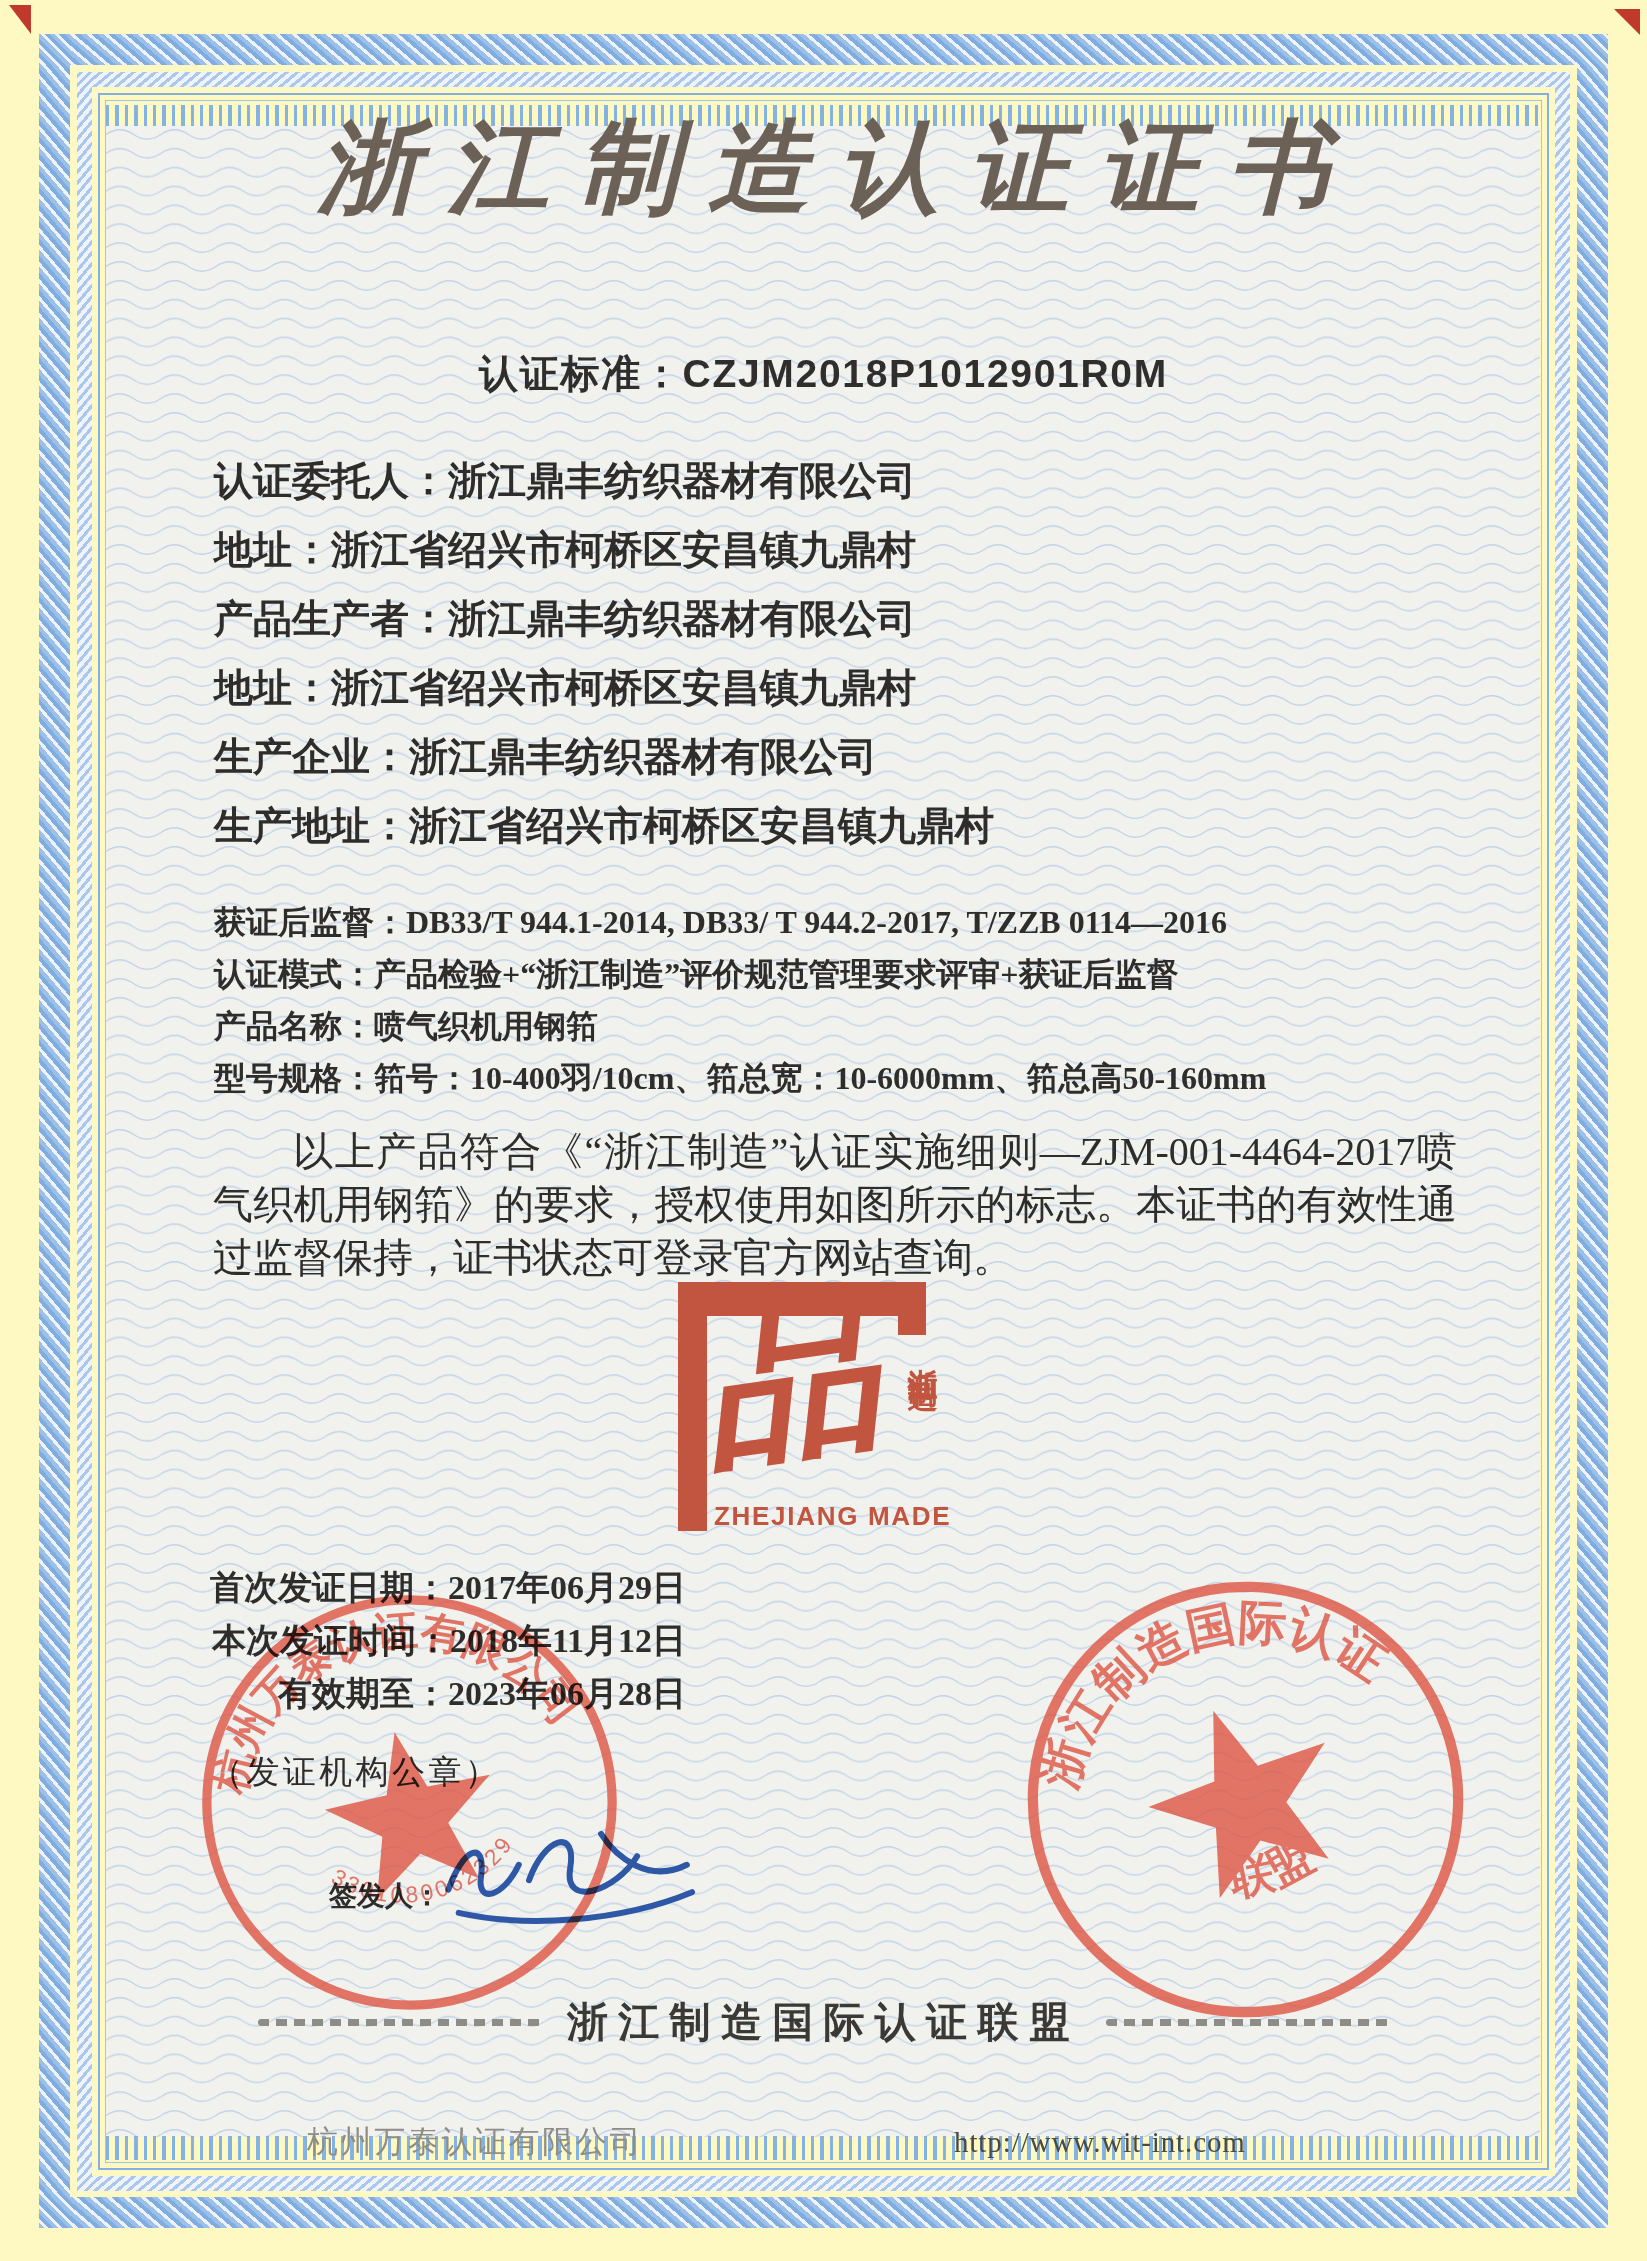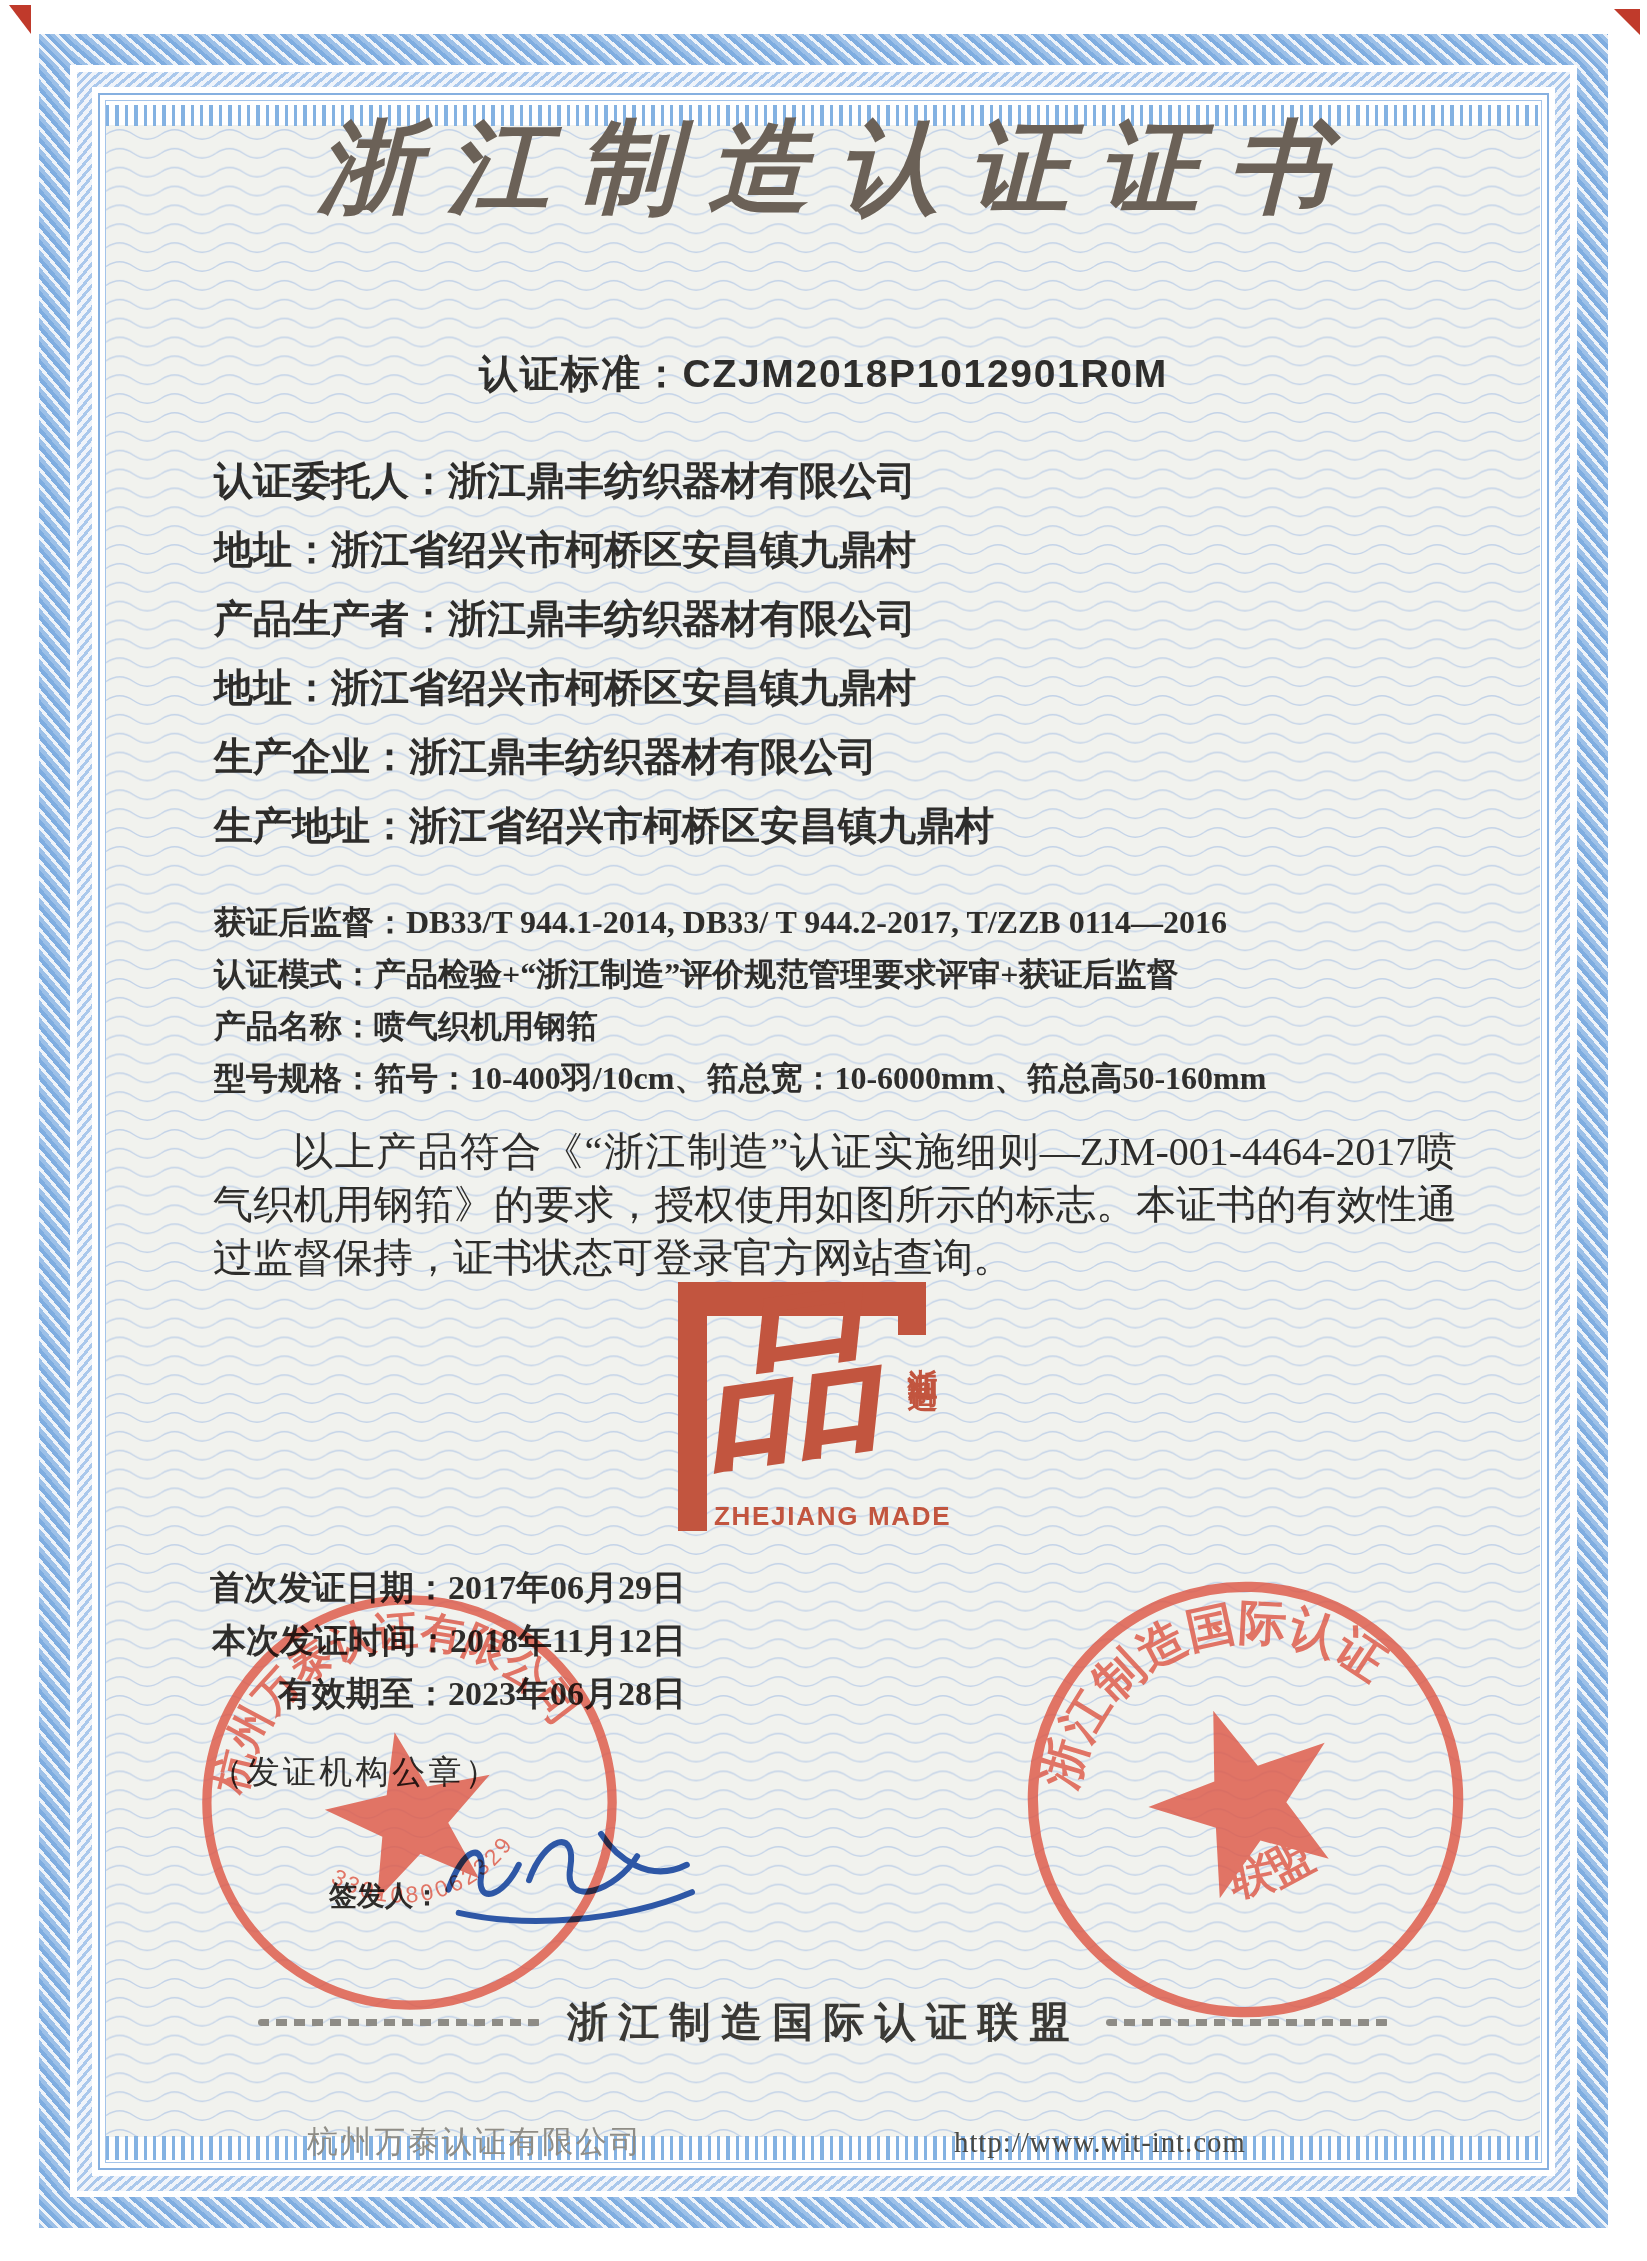"浙江制造认证证书" .page { background: #ffffff -> #fef9c3 }
